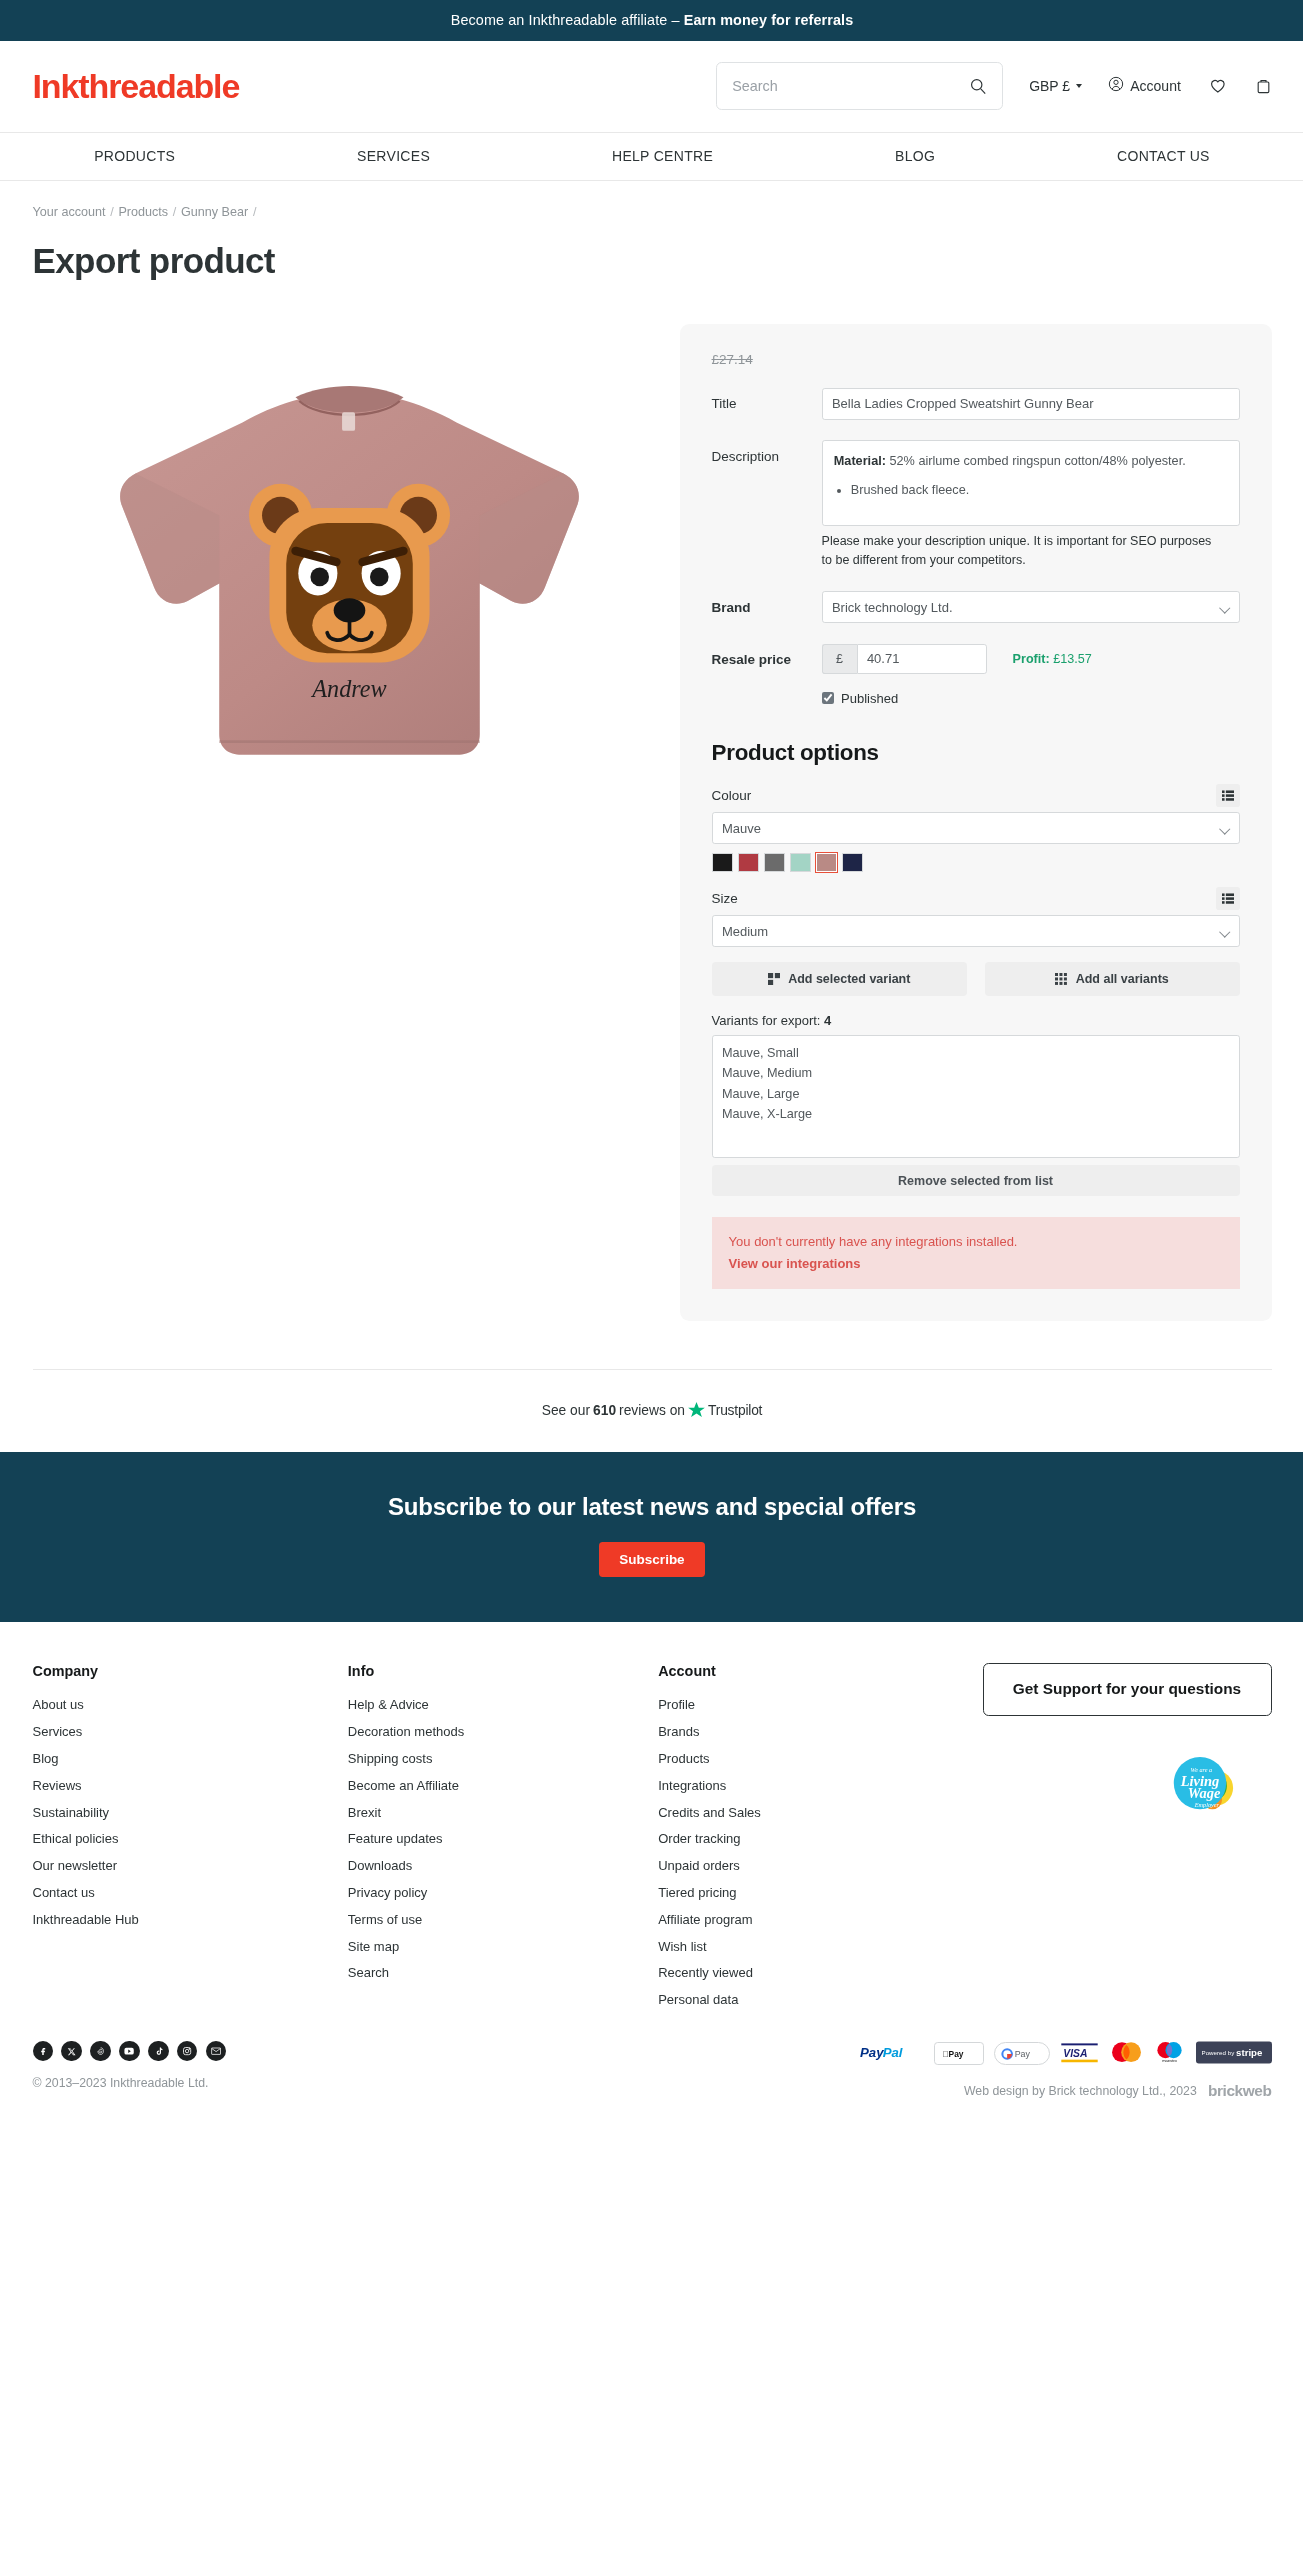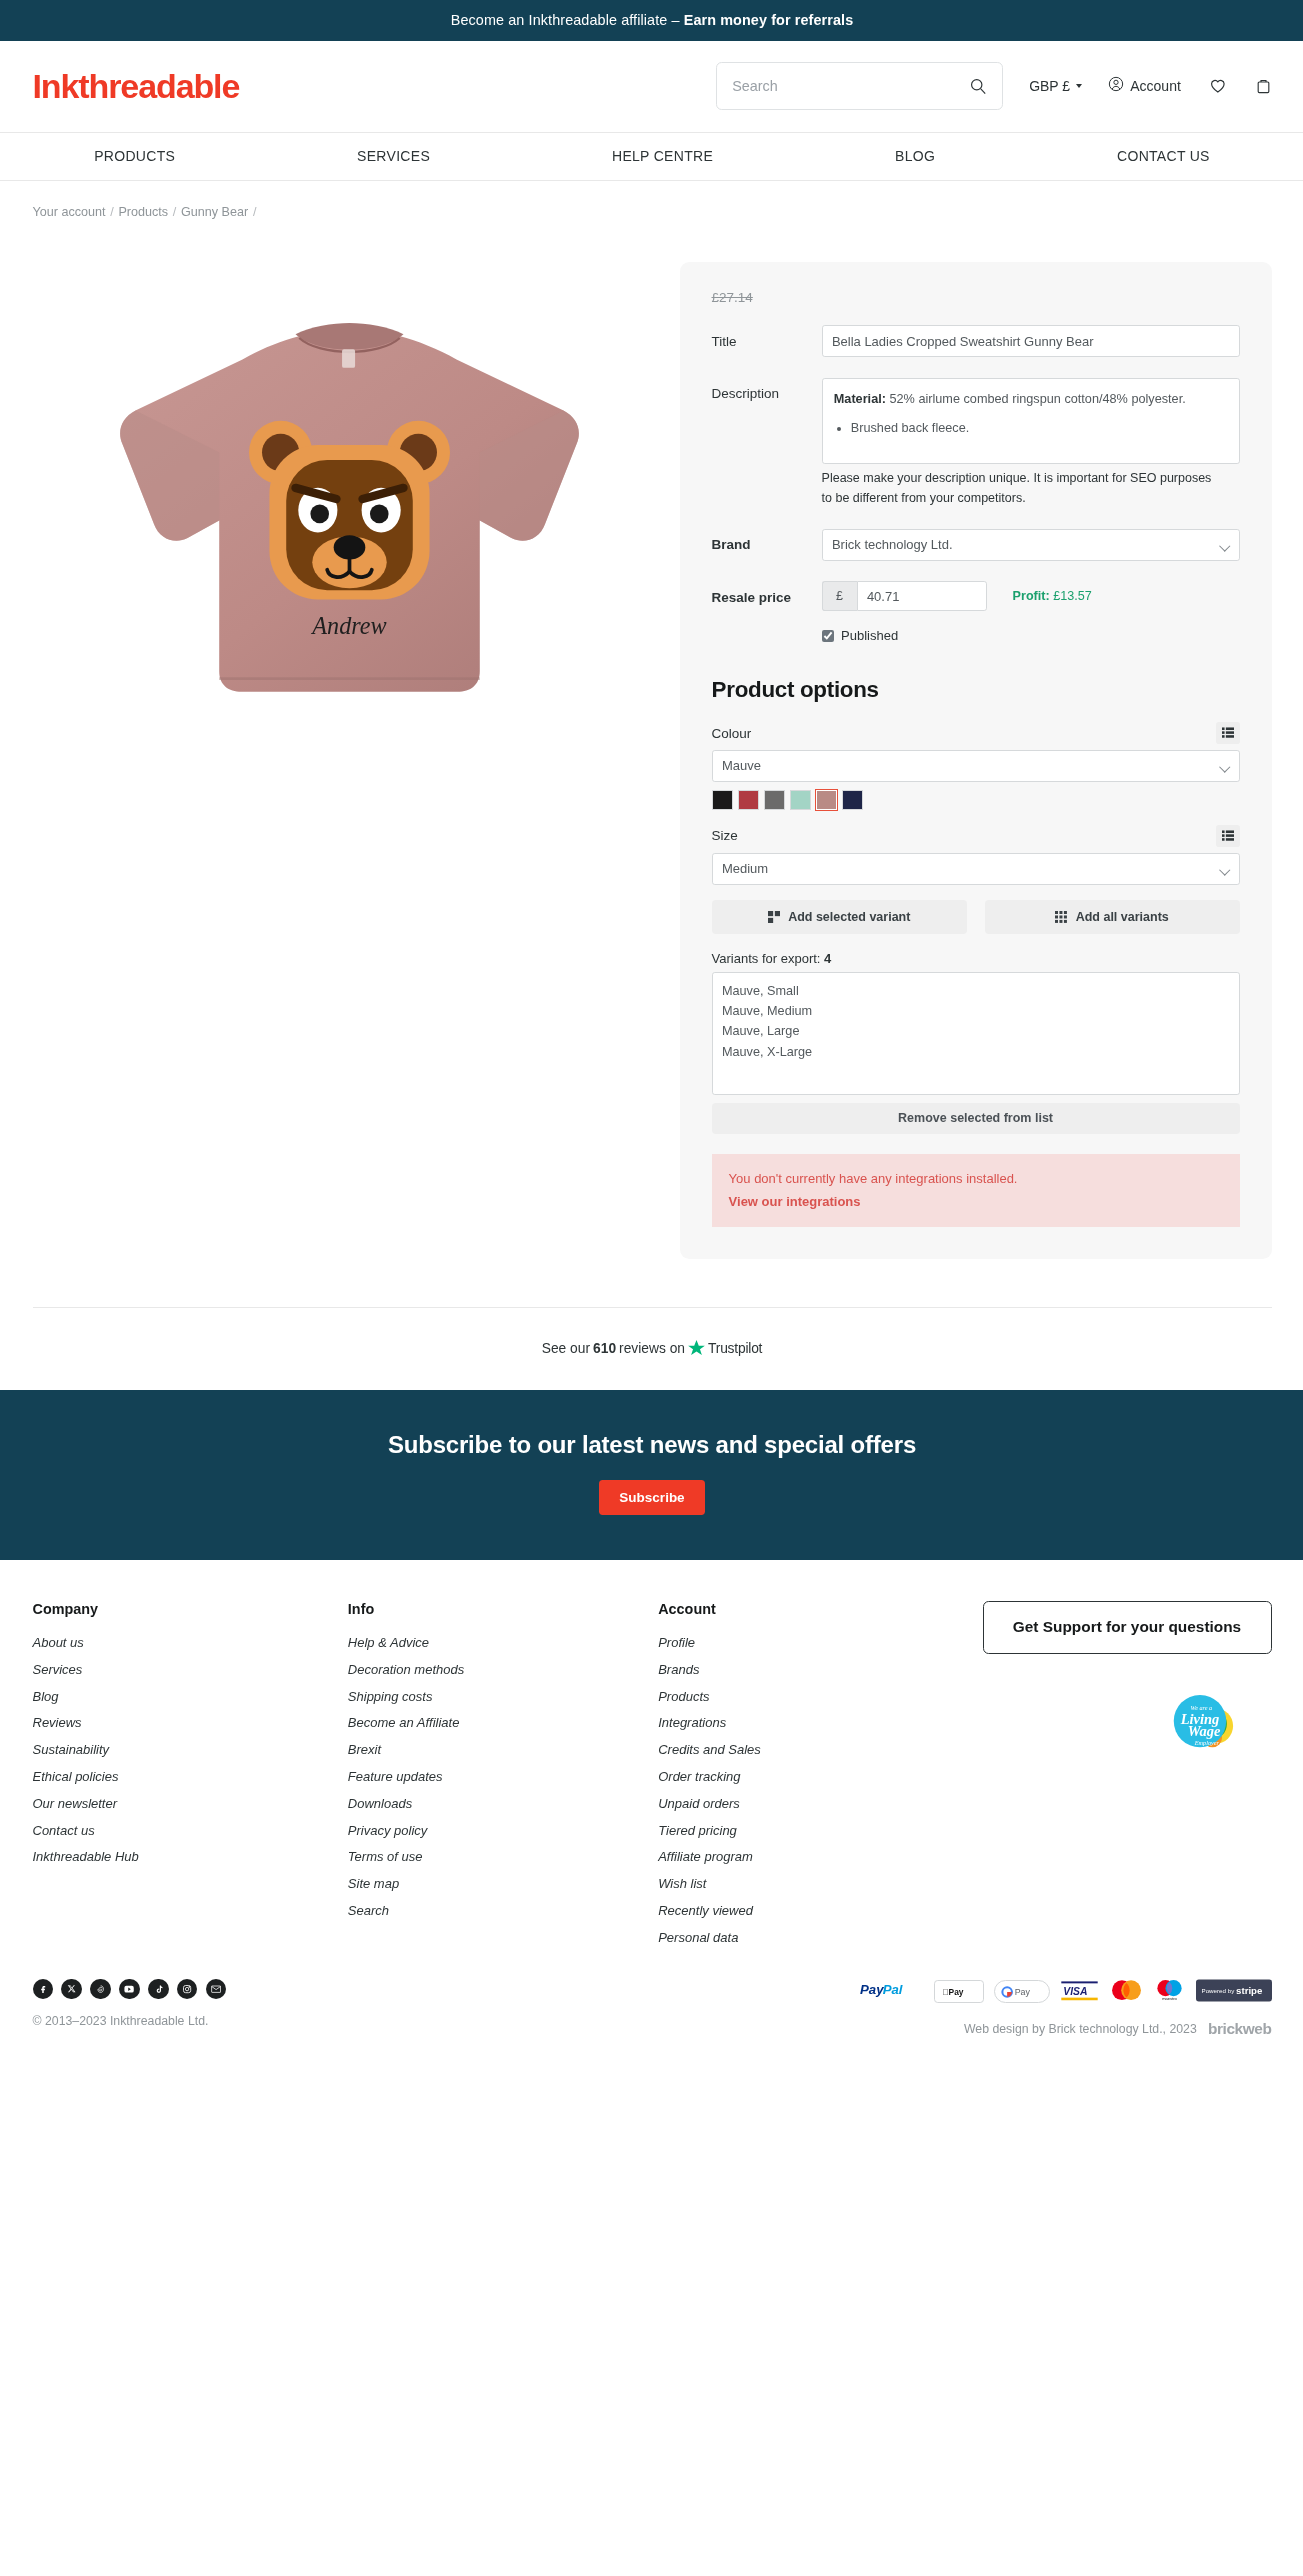"Export product" h1.page-title { html: none -> <h1>Export product</h1> }
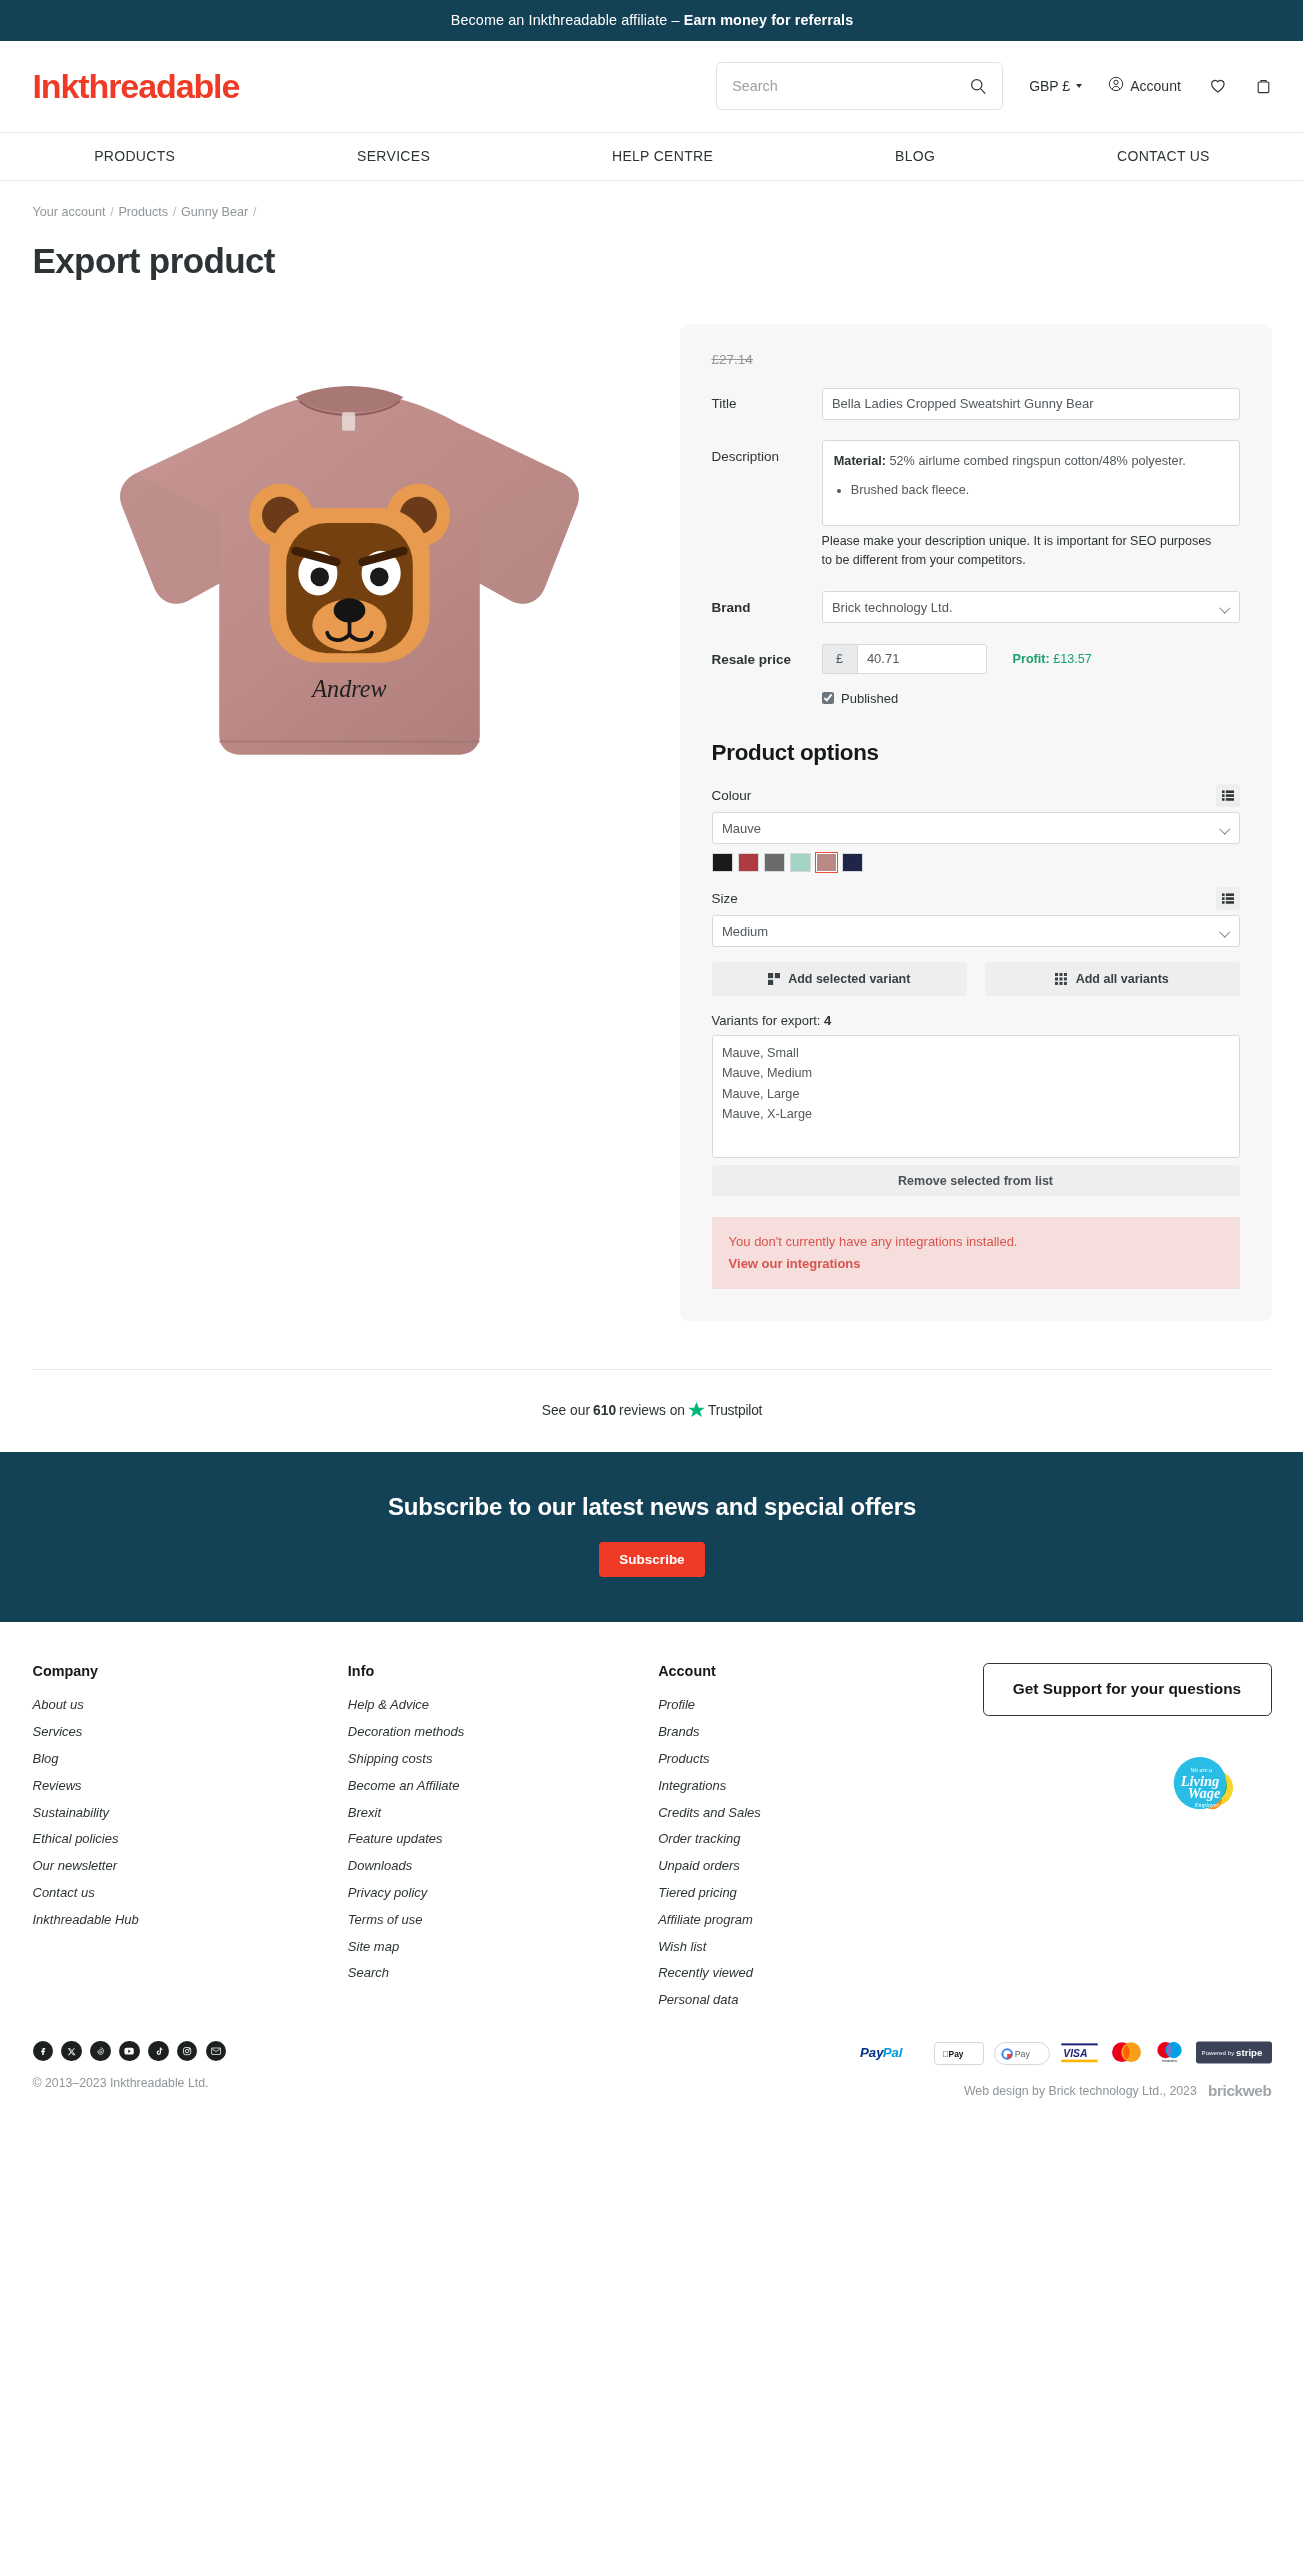"About us" .fcol li a { font-style: italic -> none }
